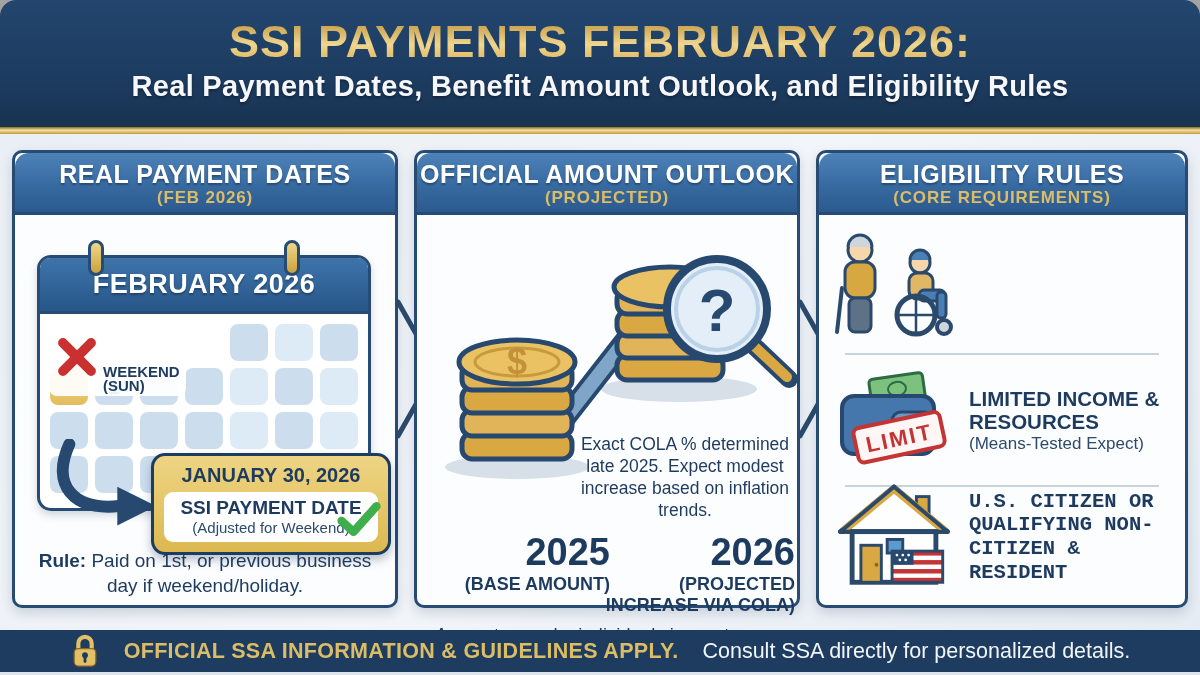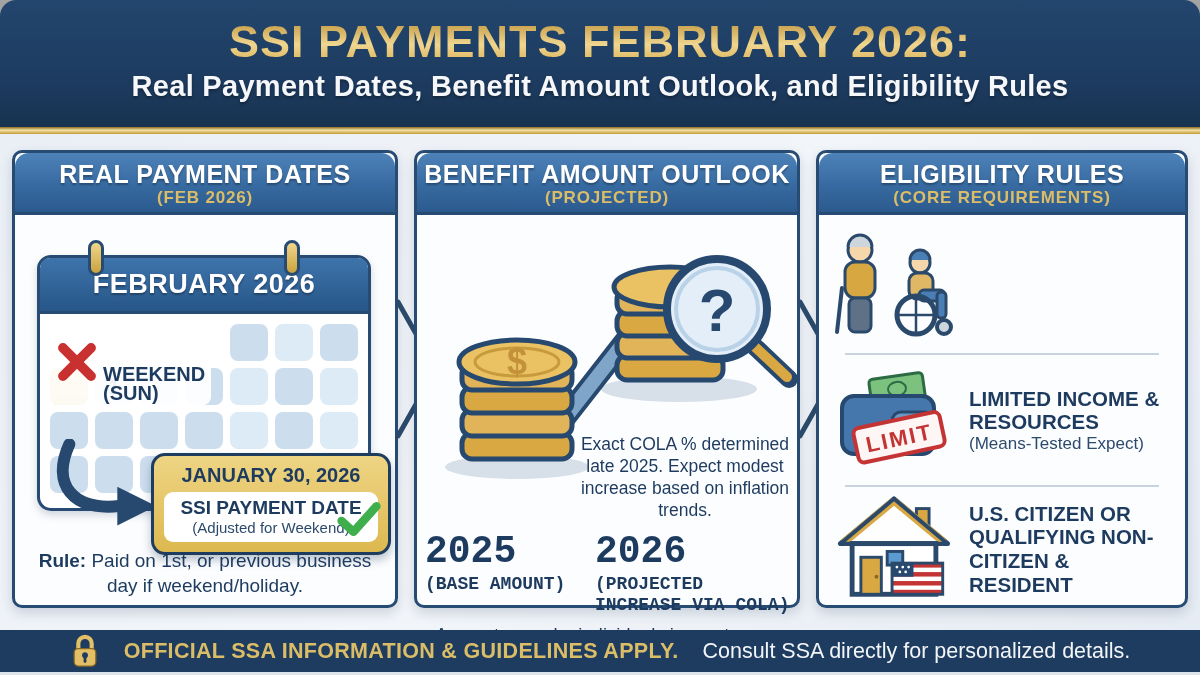"BENEFIT AMOUNT OUTLOOK" div.panel-title { text: BENEFIT -> OFFICIAL }
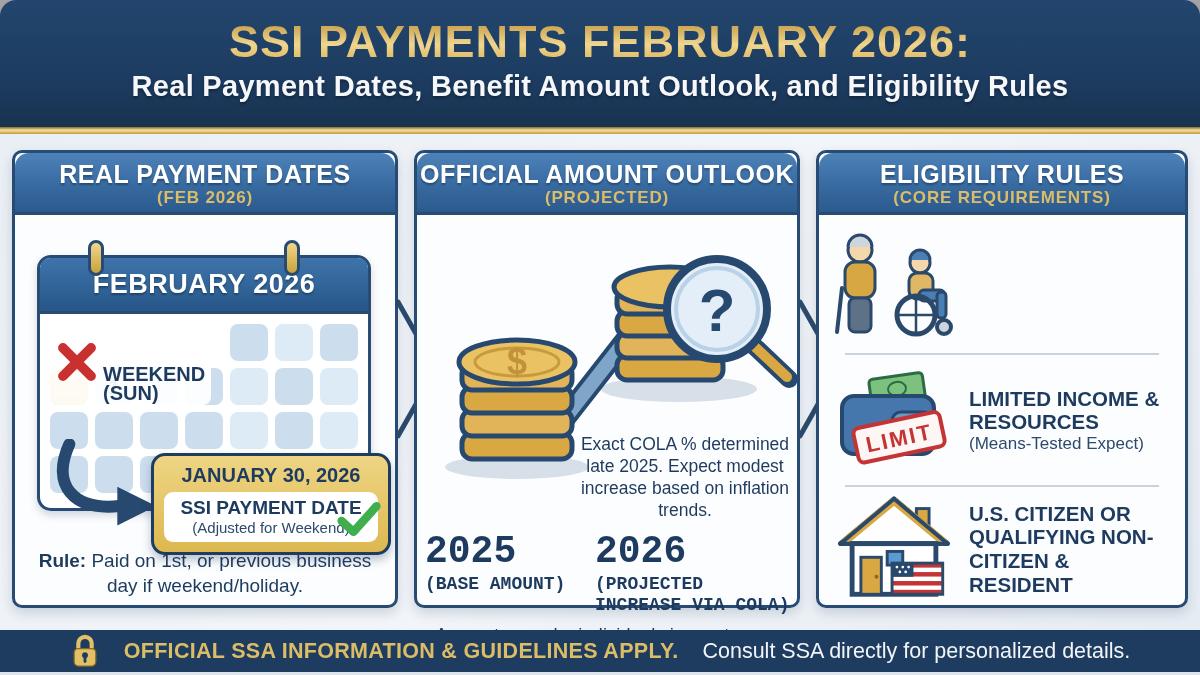"WEEKEND" .weekend-text { font-size: 20px -> 15px }
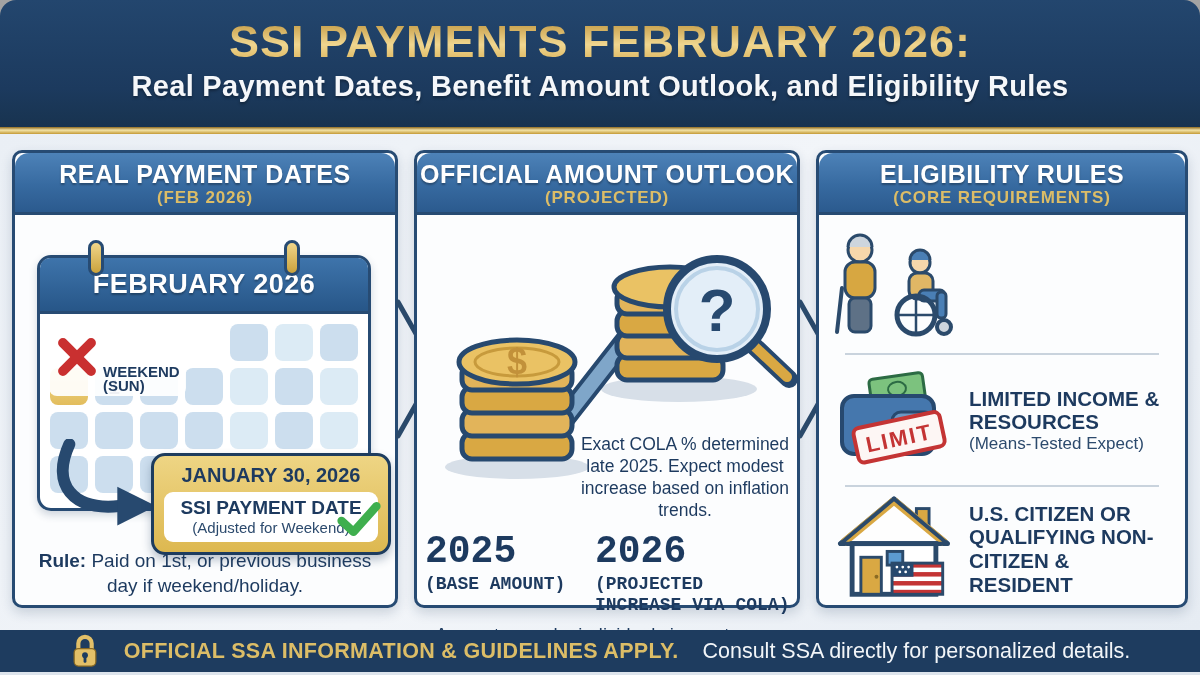"U.S. CITIZEN OR QUALIFYING NON-CITIZEN" div.elig-row { font-family: none -> Liberation Mono, monospace; top: 276px -> 264px }
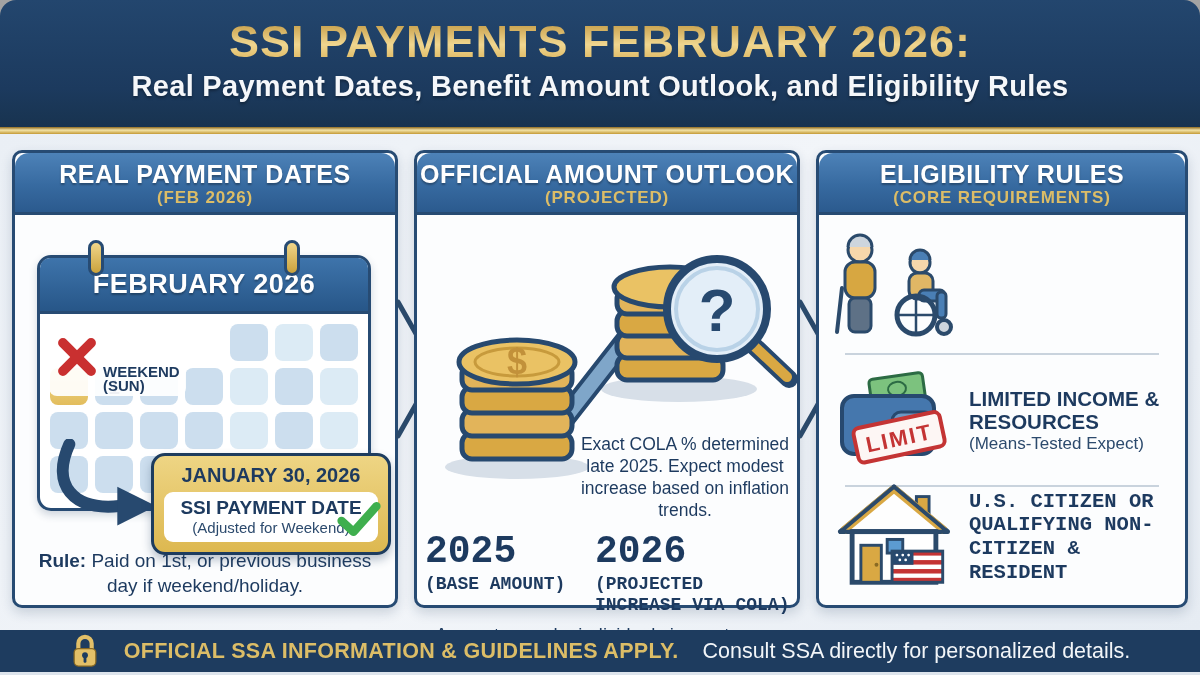"2025" .year-col { font-family: Liberation Mono, monospace -> none; text-align: left -> right }
